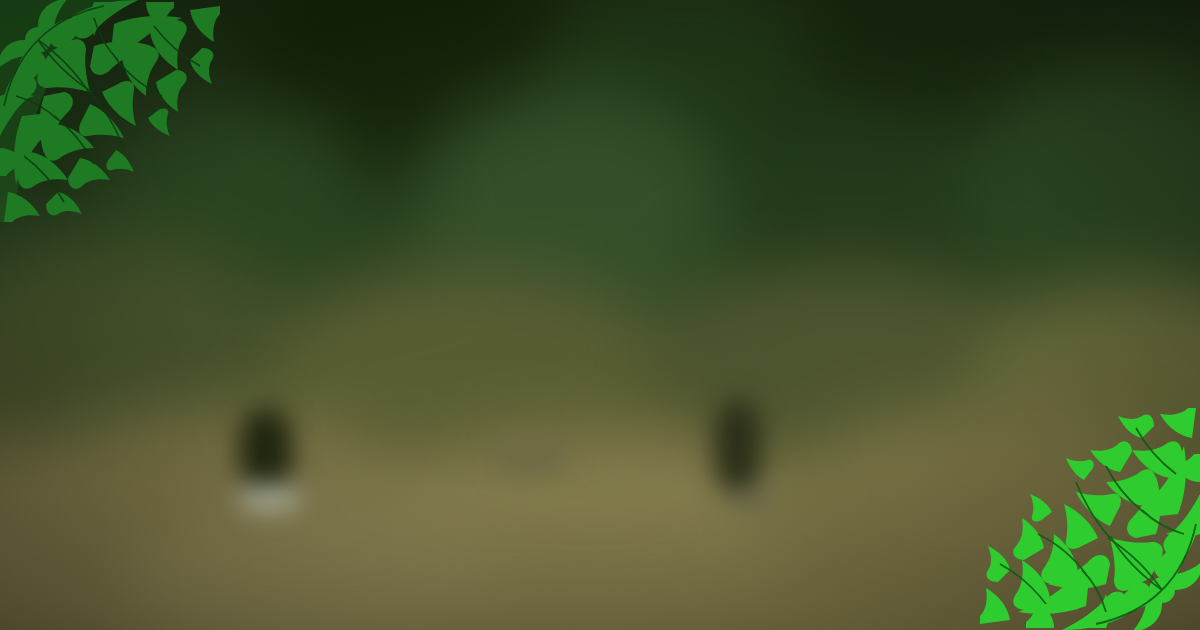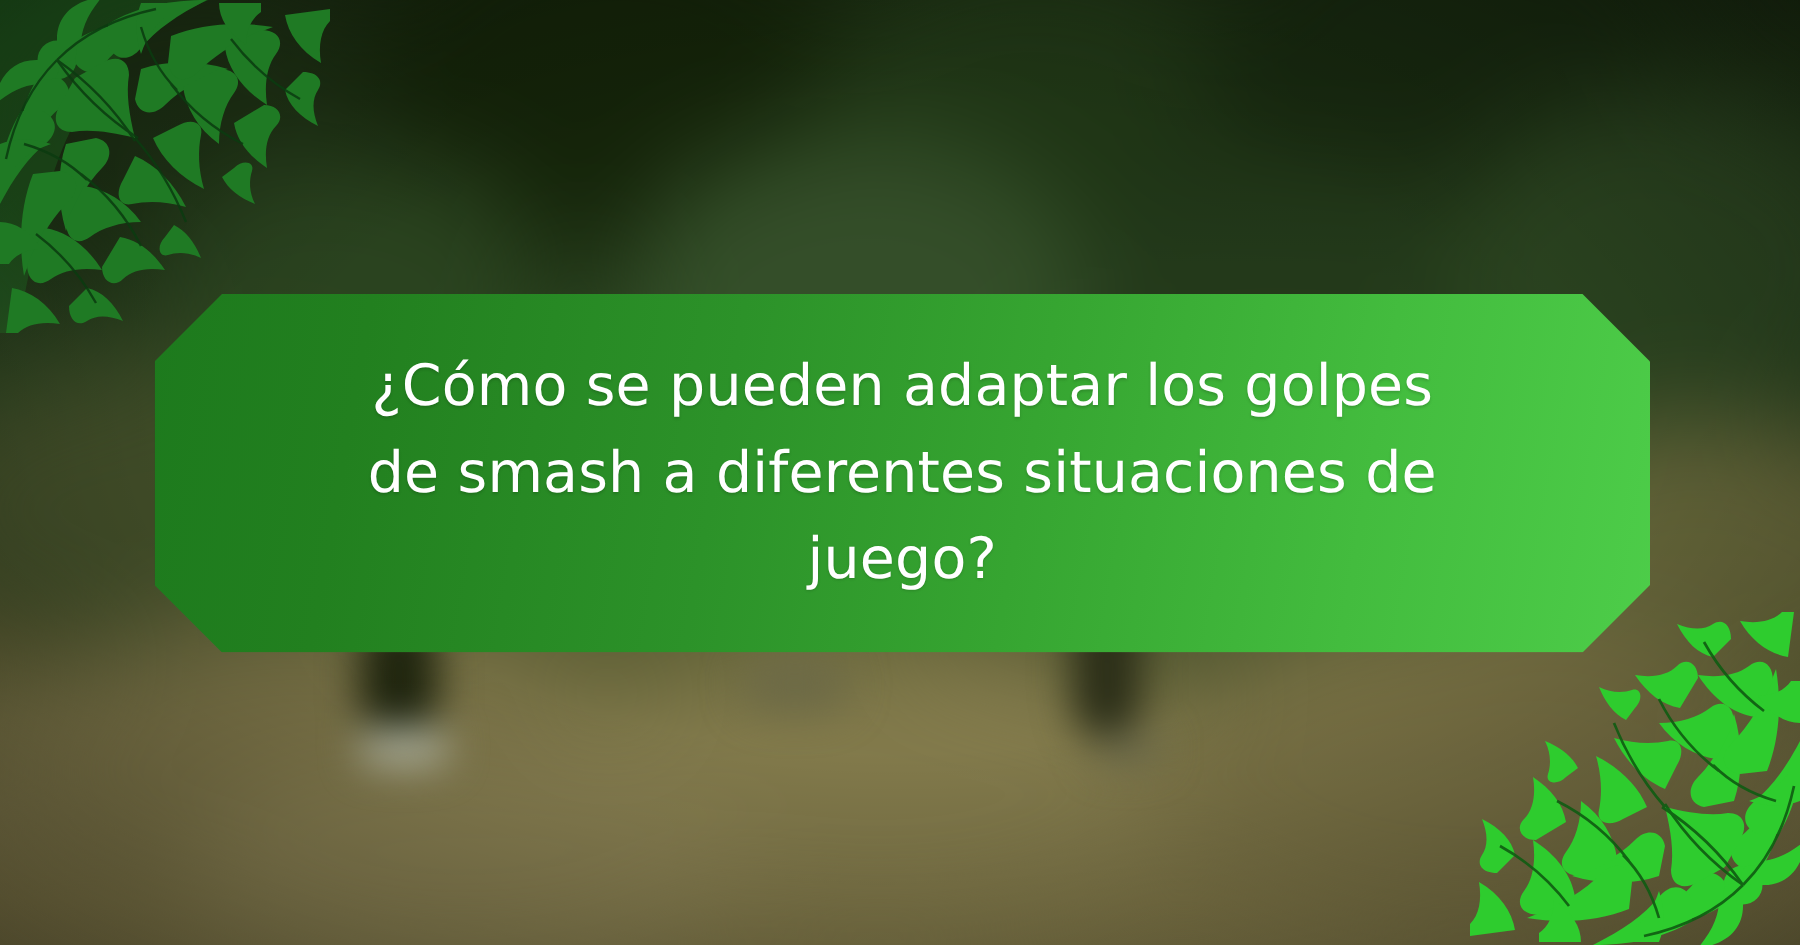"¿Cómo se pueden adaptar los" div { html: <div> <h1>¿Cómo se pueden adaptar los golpes de smash a diferentes situaciones de juego?</h1> </div> -> none }
